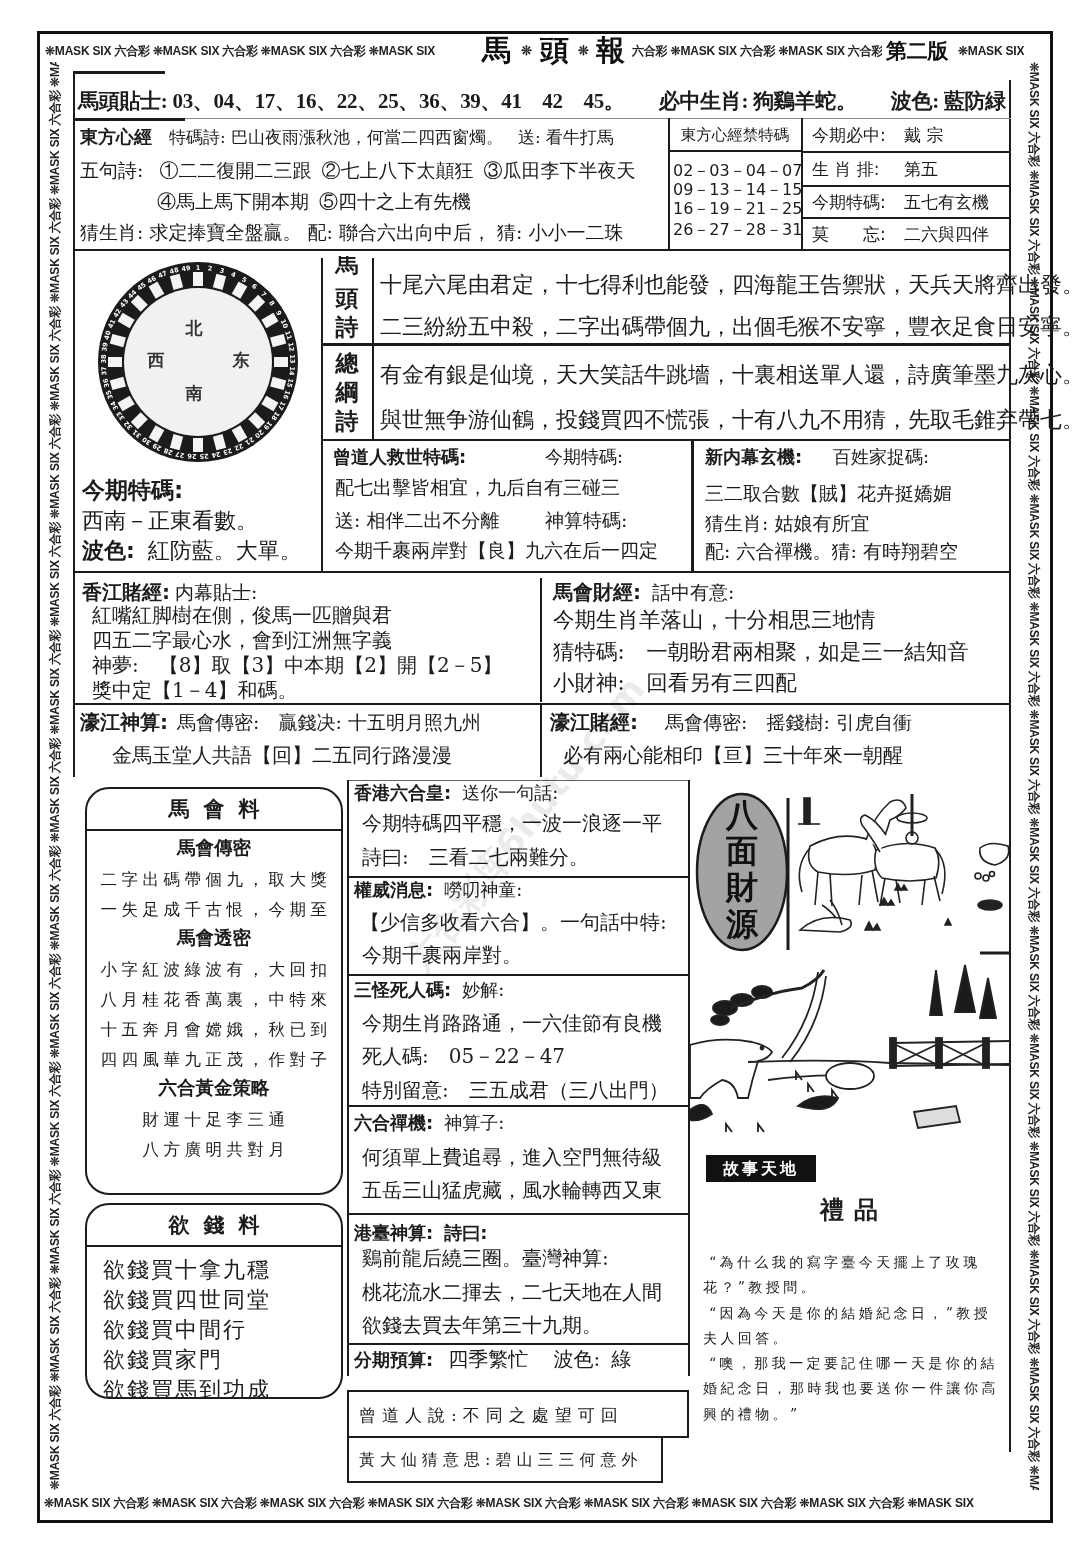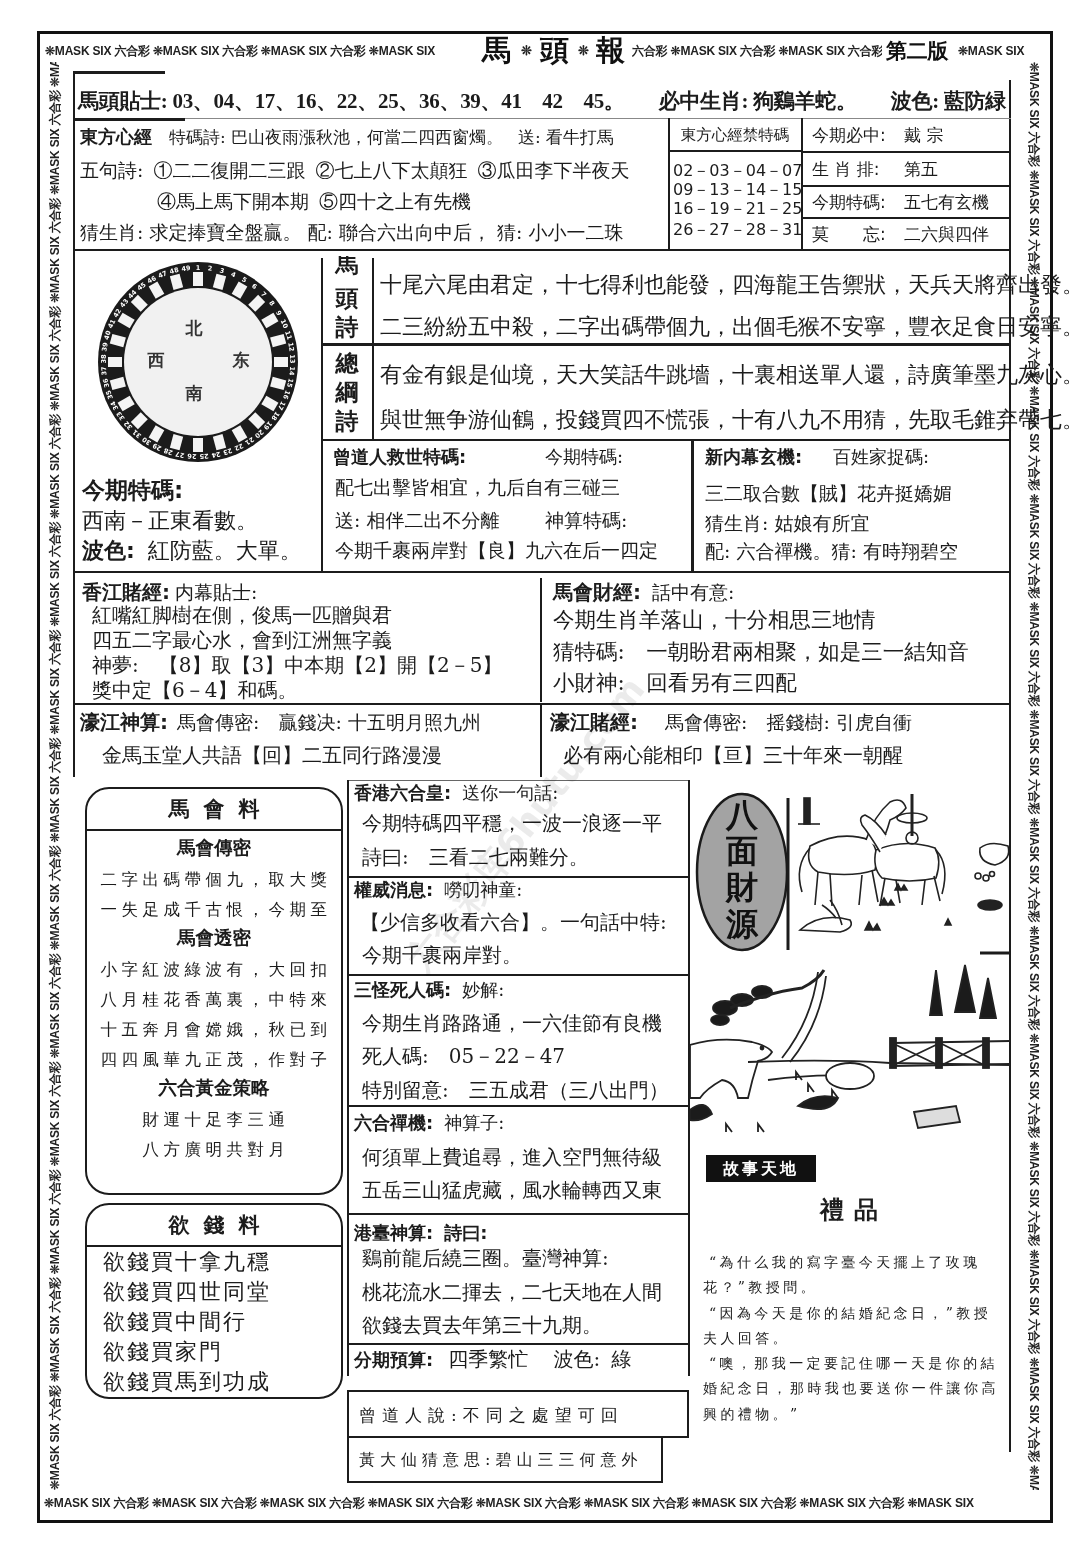"①二二復開二三跟" span { margin-left: 4px -> 10px }
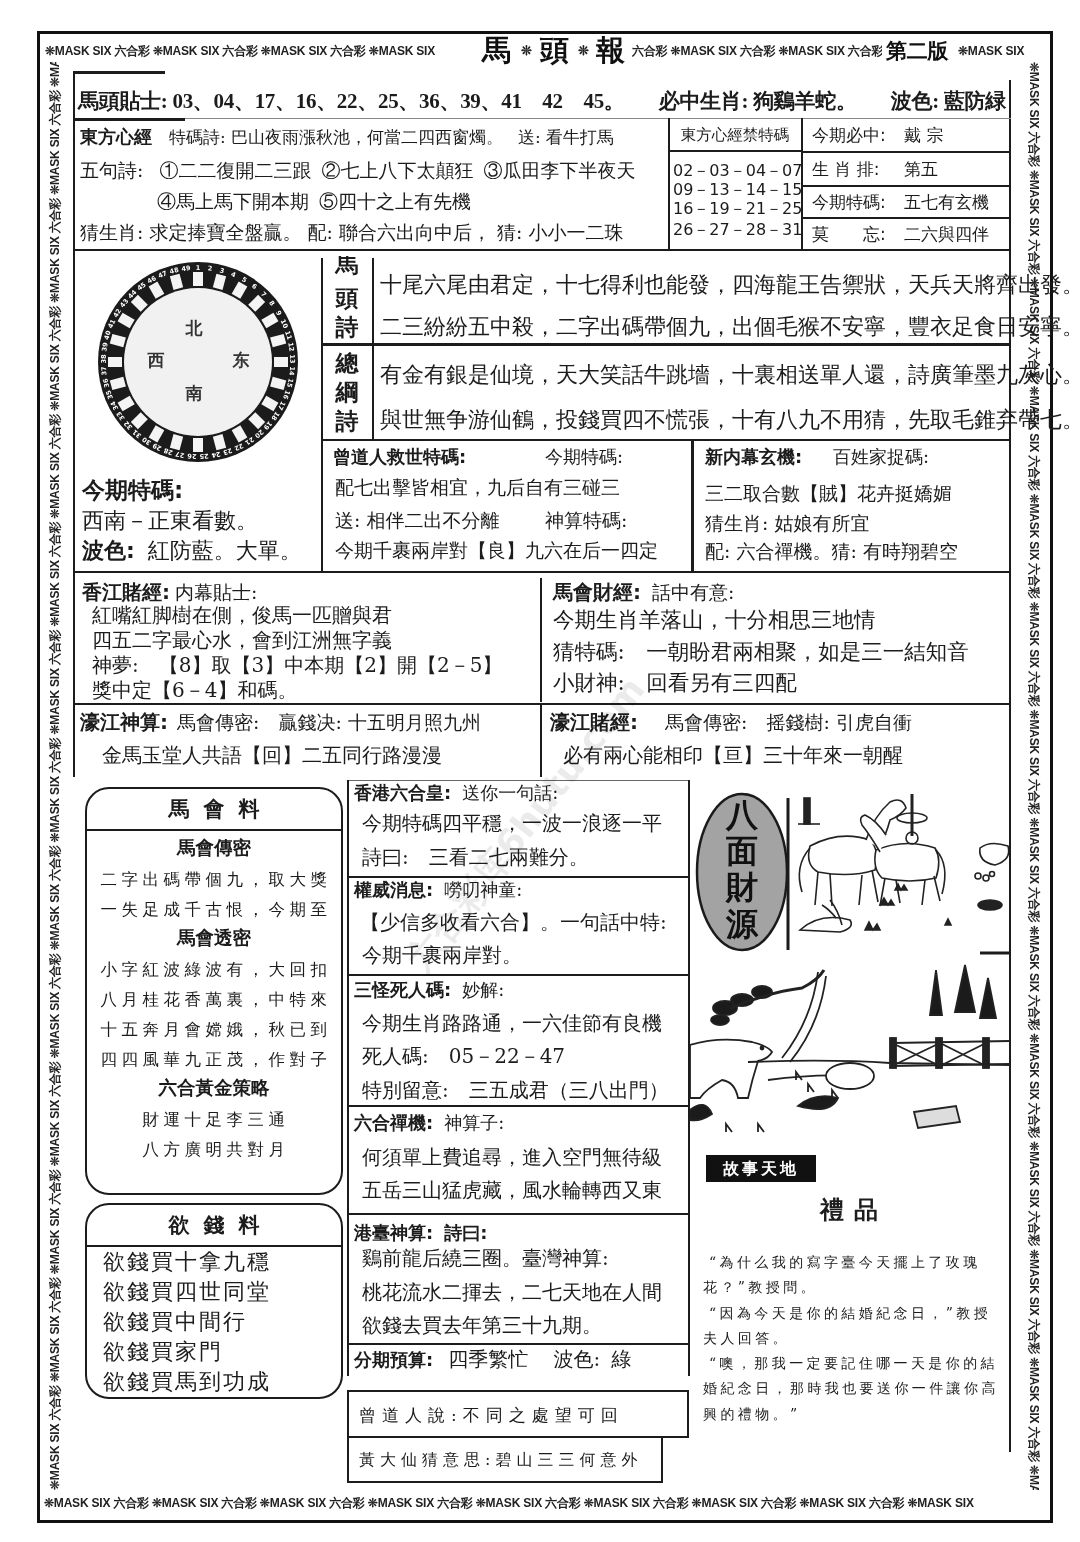"獎中定【6－4】和碼。" div.ln { text: 6 -> 1 }
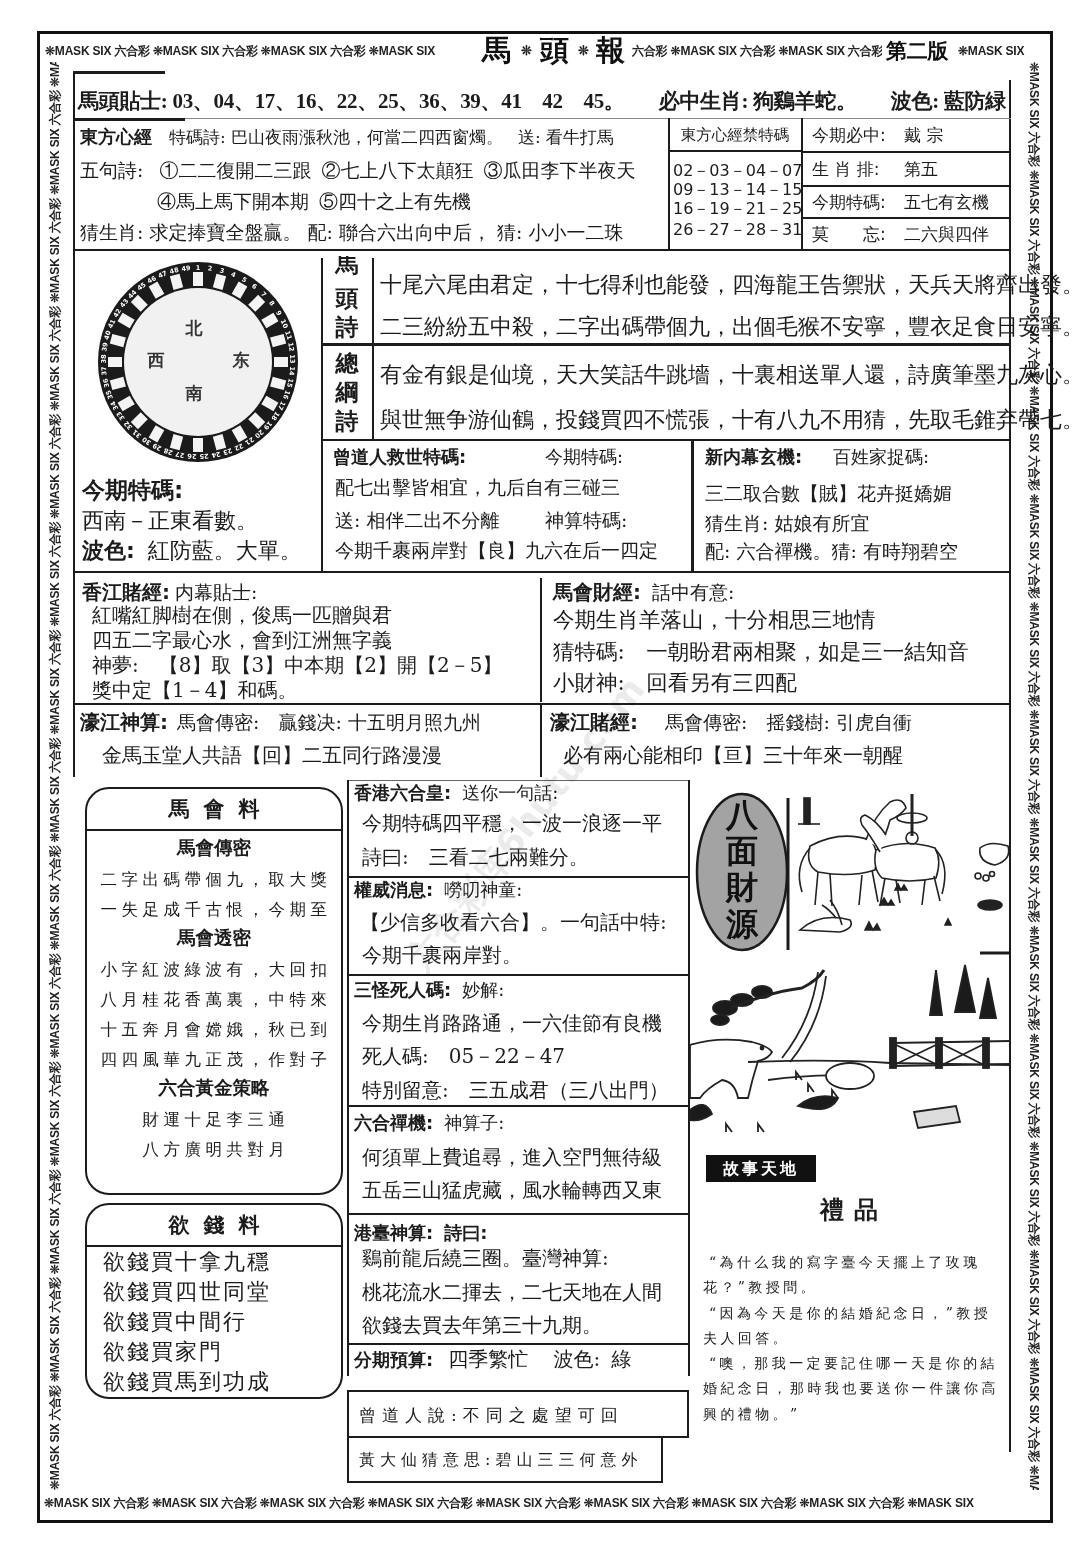"金馬玉堂人共語【回】二五同行路漫漫" div.ln { left: 102px -> 112px }
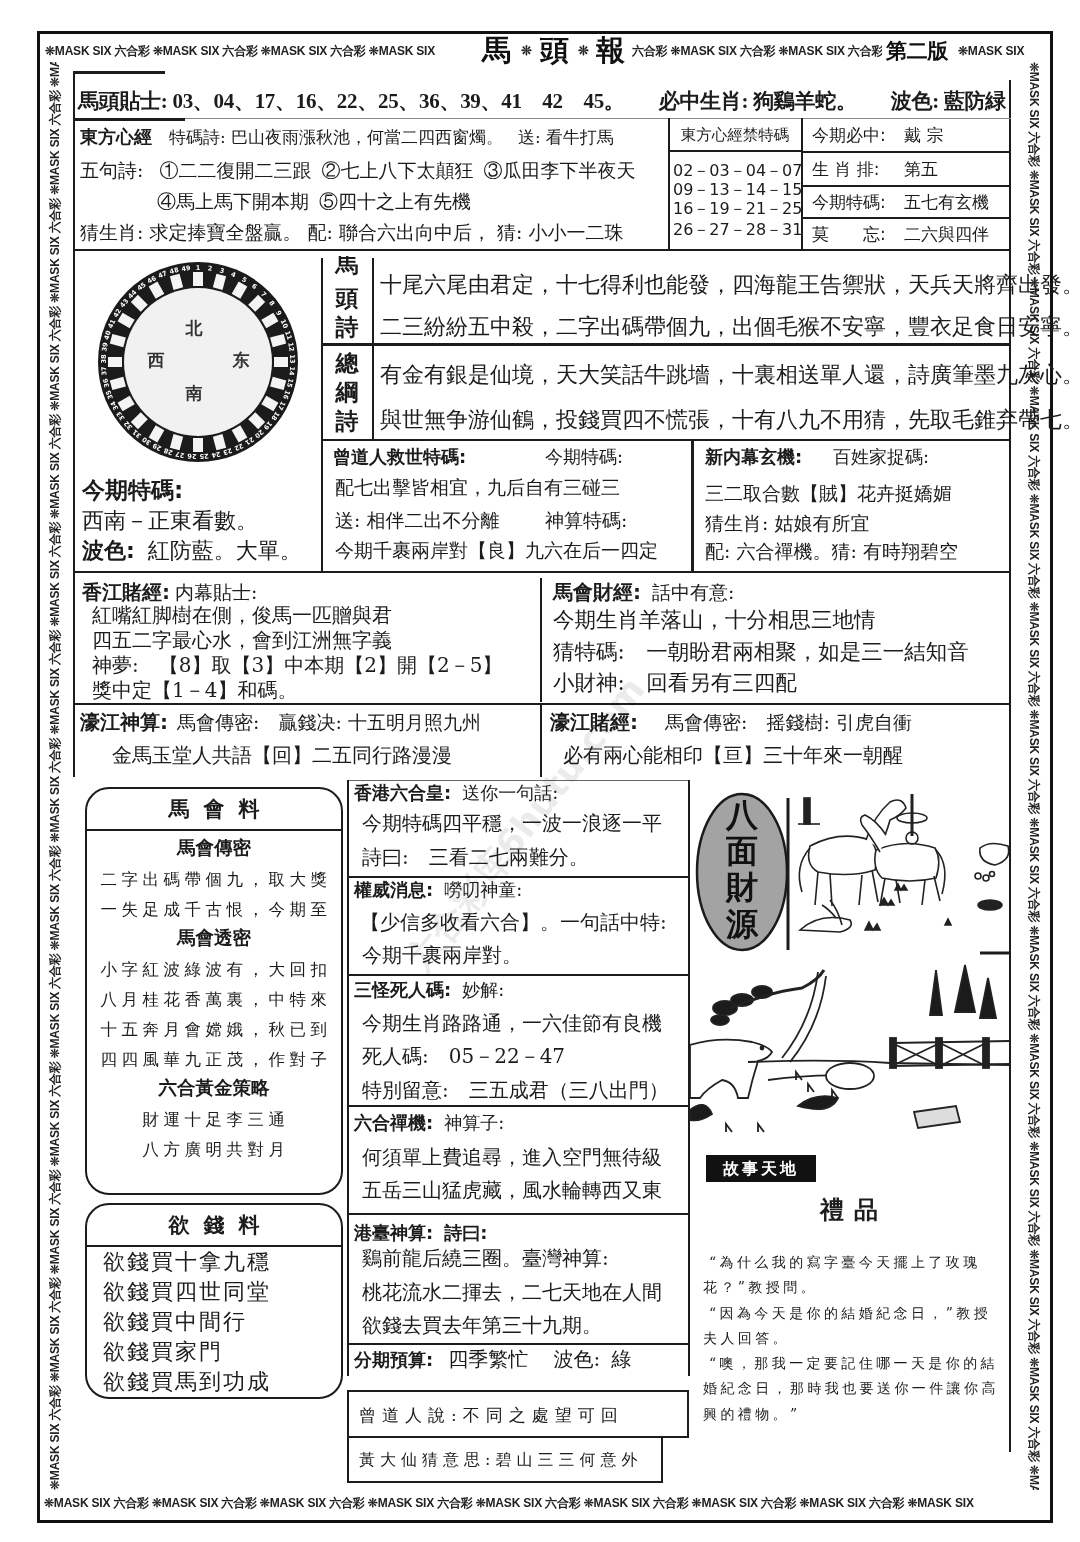"欲錢買十拿九穩" div { padding-top: none -> 8px }
